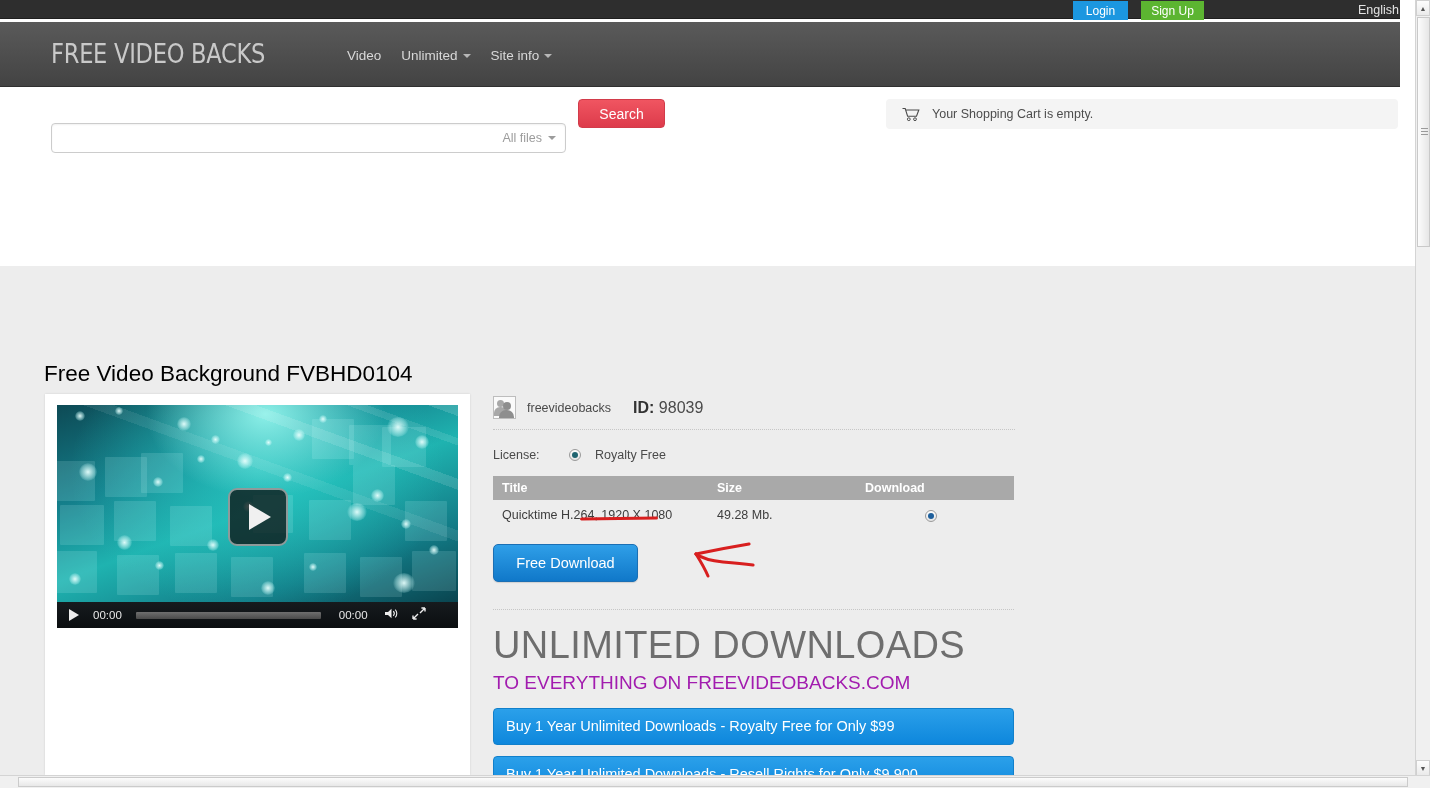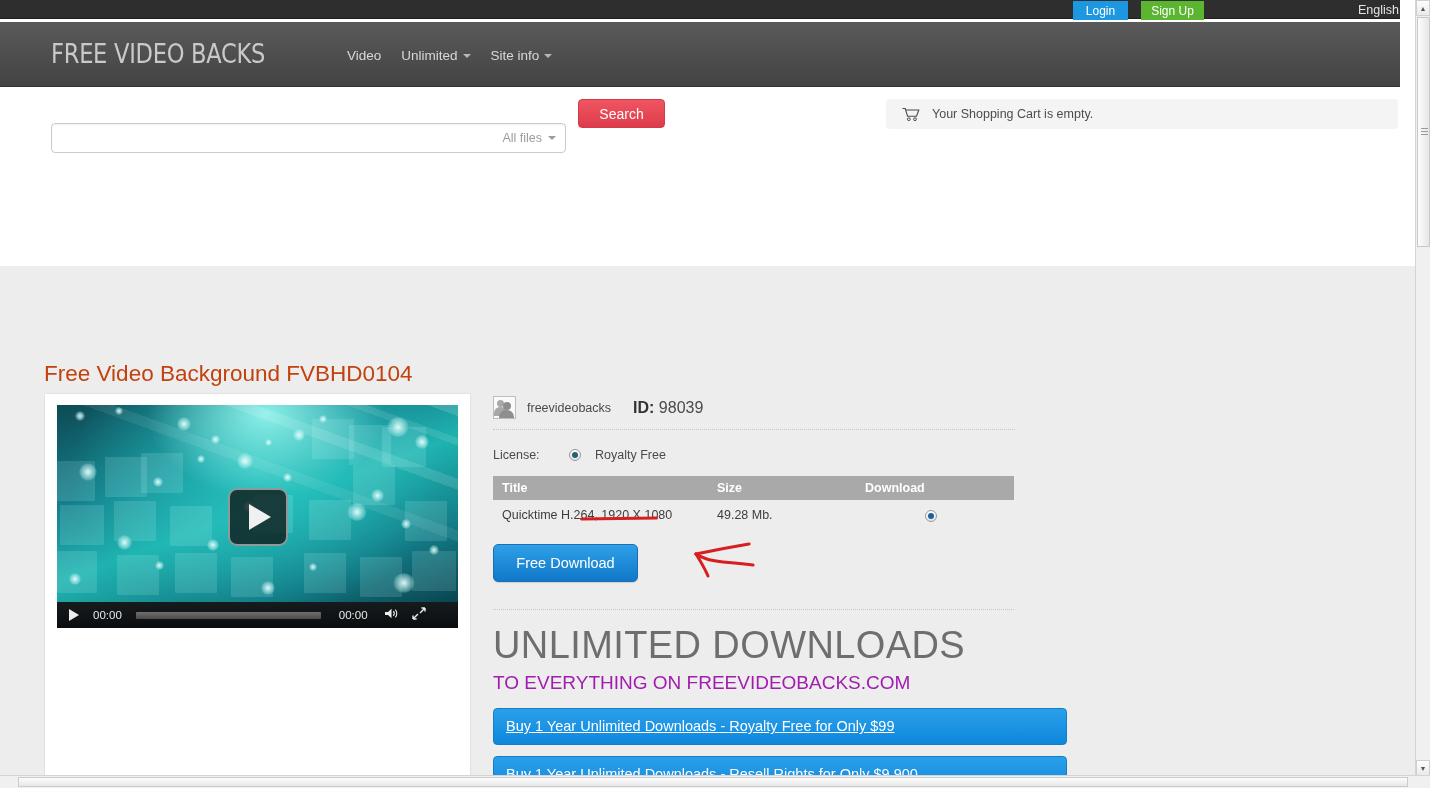"Free Video Background FVBHD0104" .page-title { color: #c2410c -> #000000 }
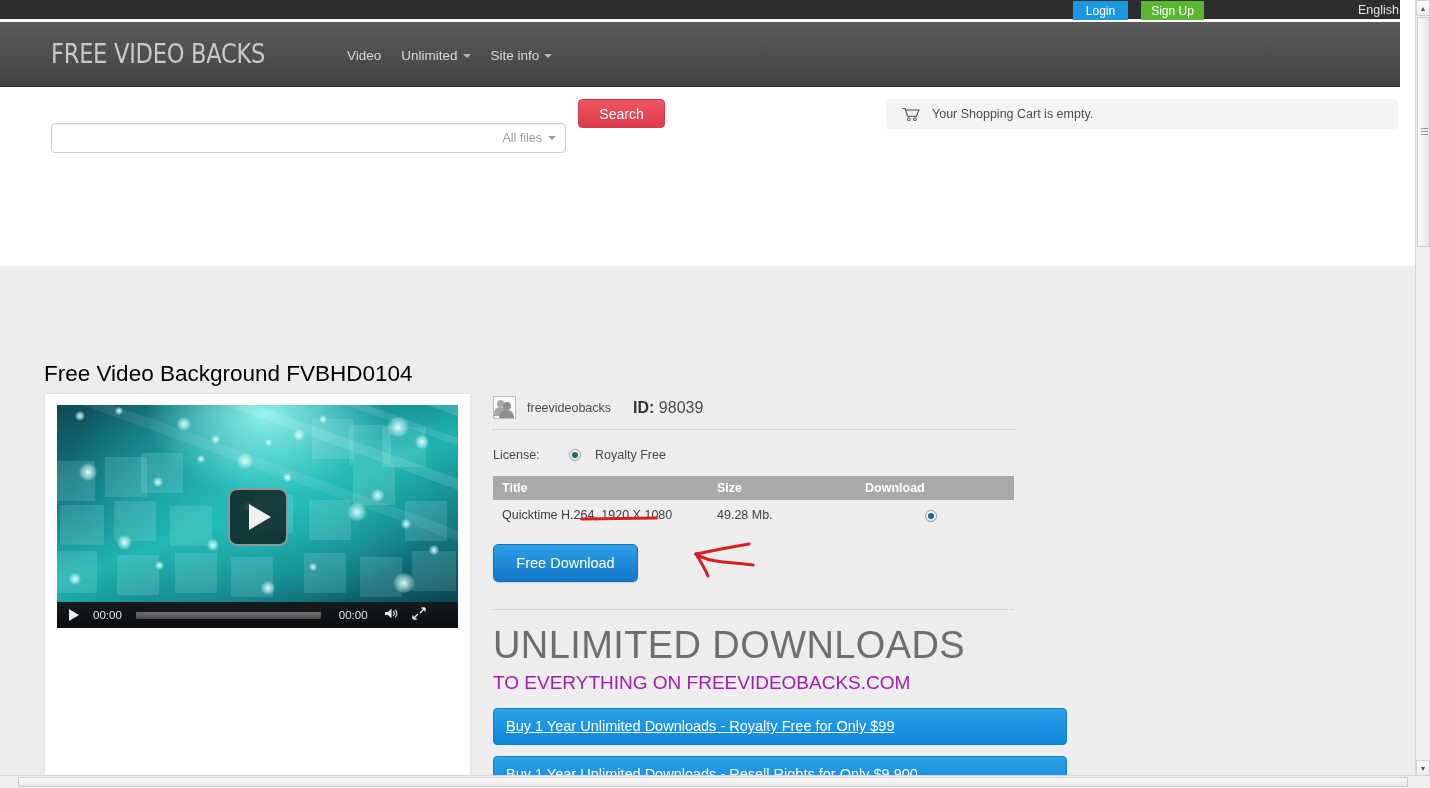"Buy 1 Year Unlimited Downloads" .promo-btn { text-decoration: underline -> none; width: 574px -> 521px }
